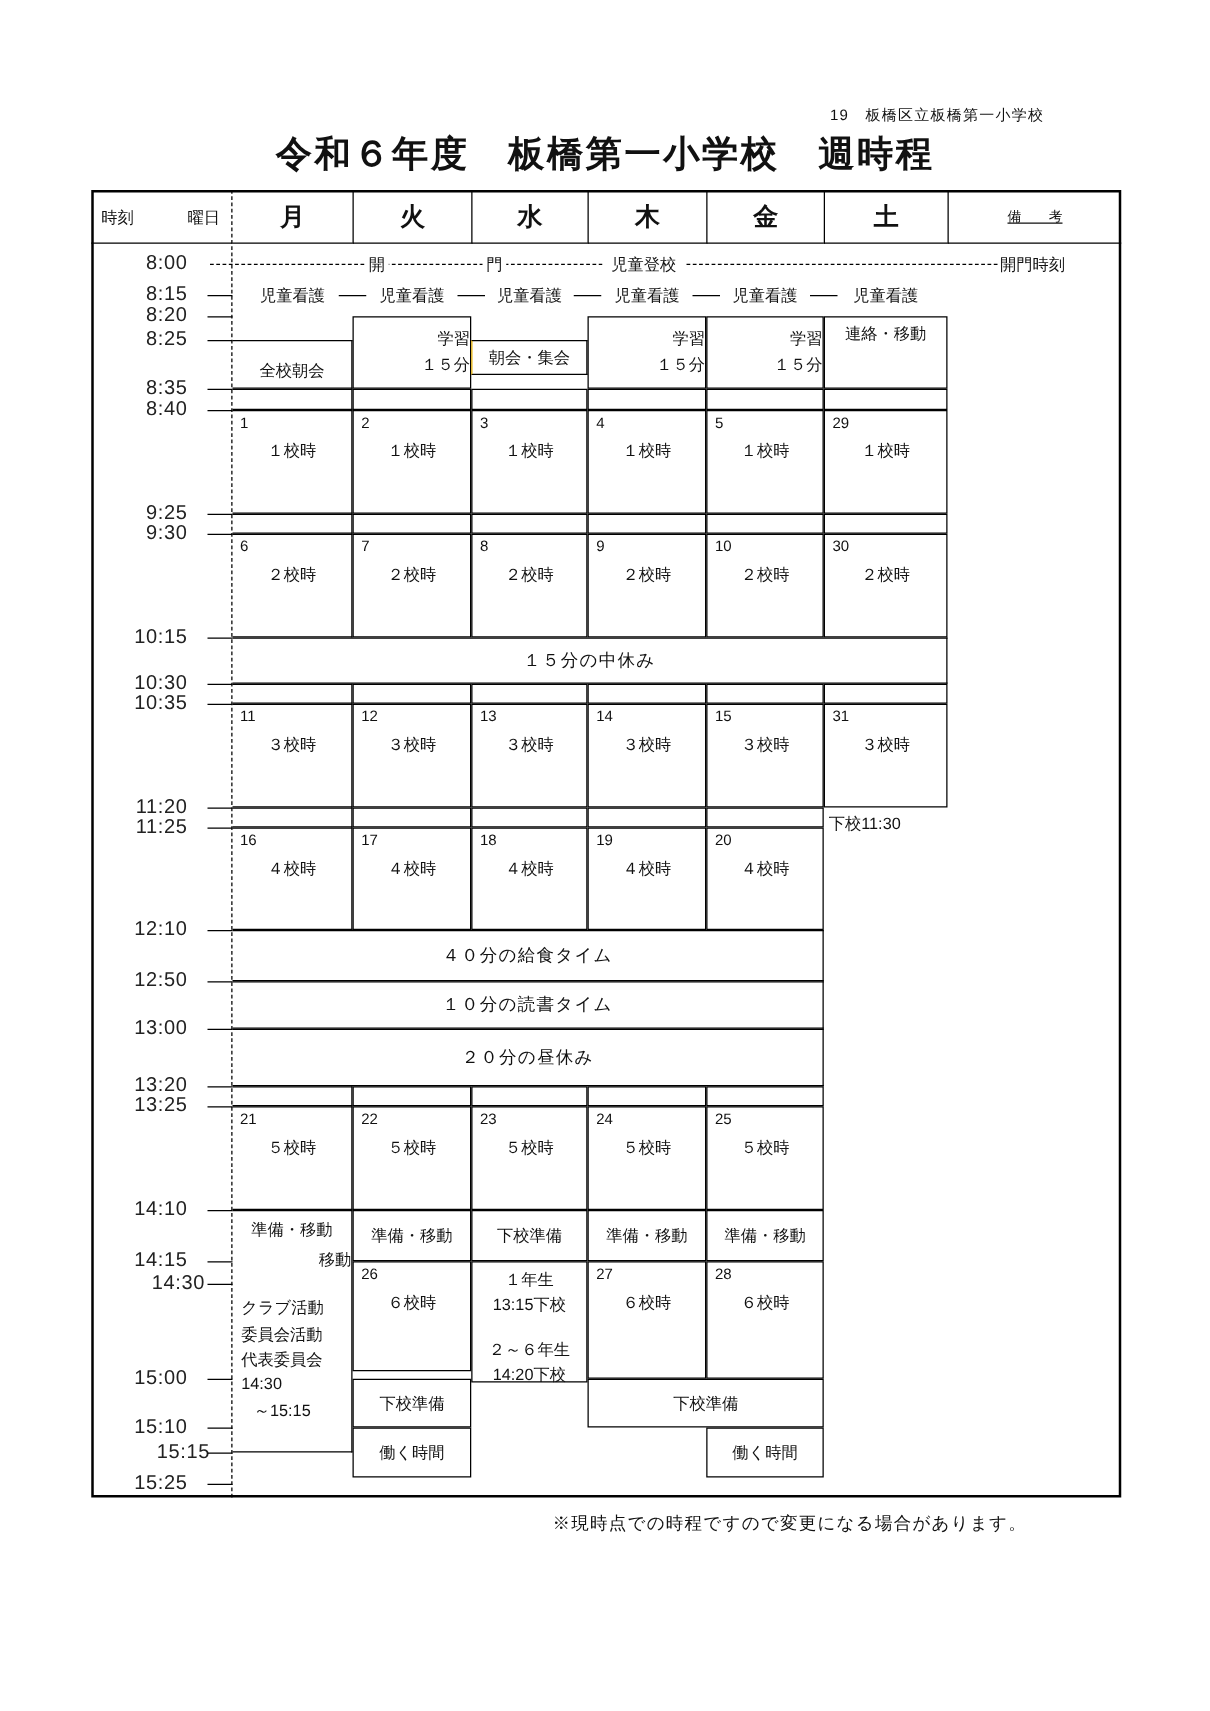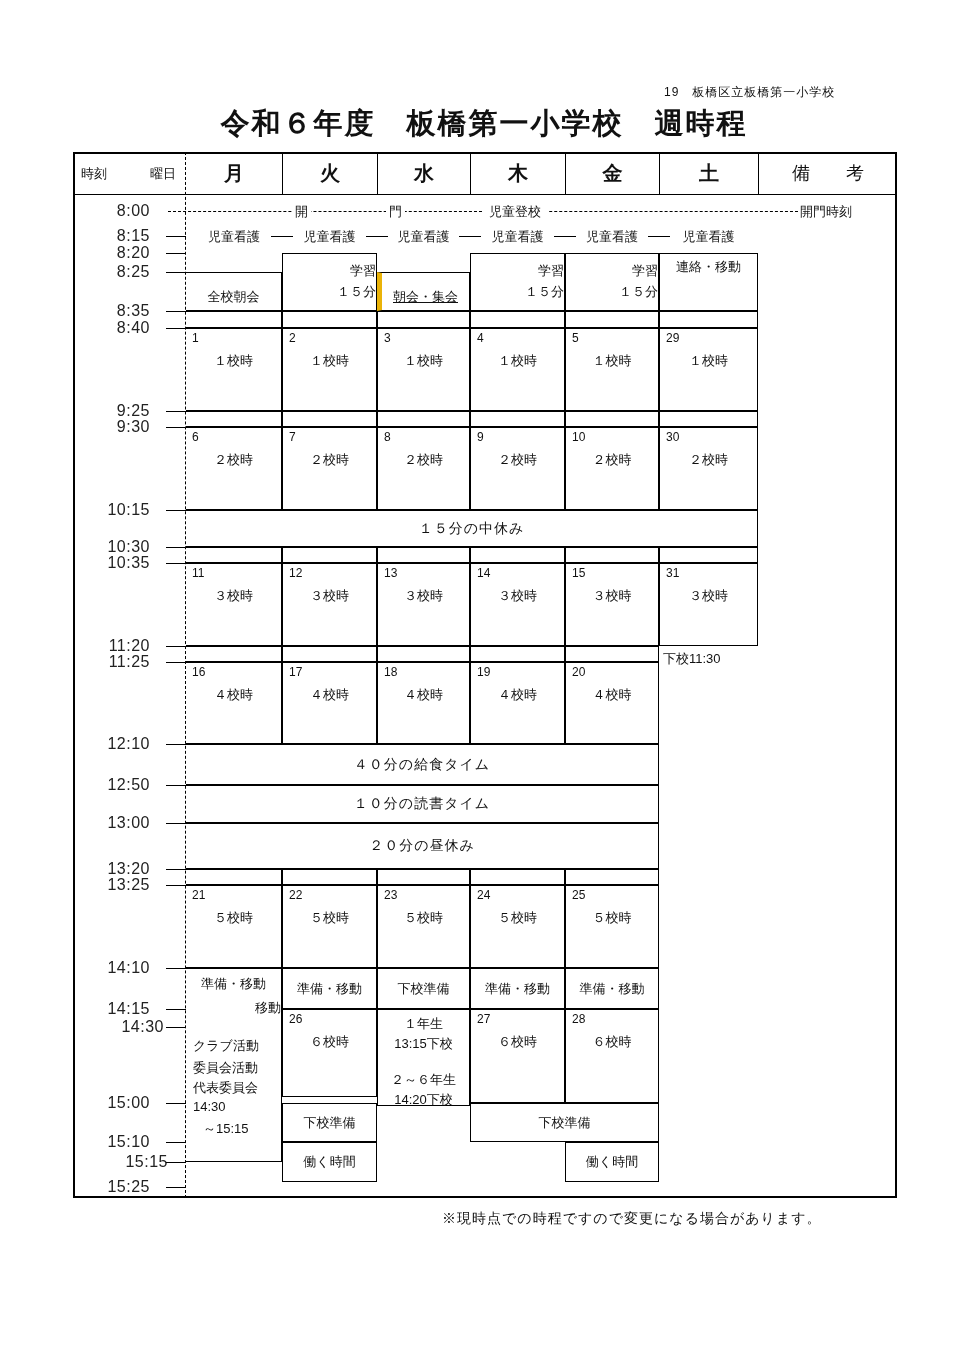"備 考" div.hcell { font-size: 18px -> 11px; text-decoration: none -> underline }
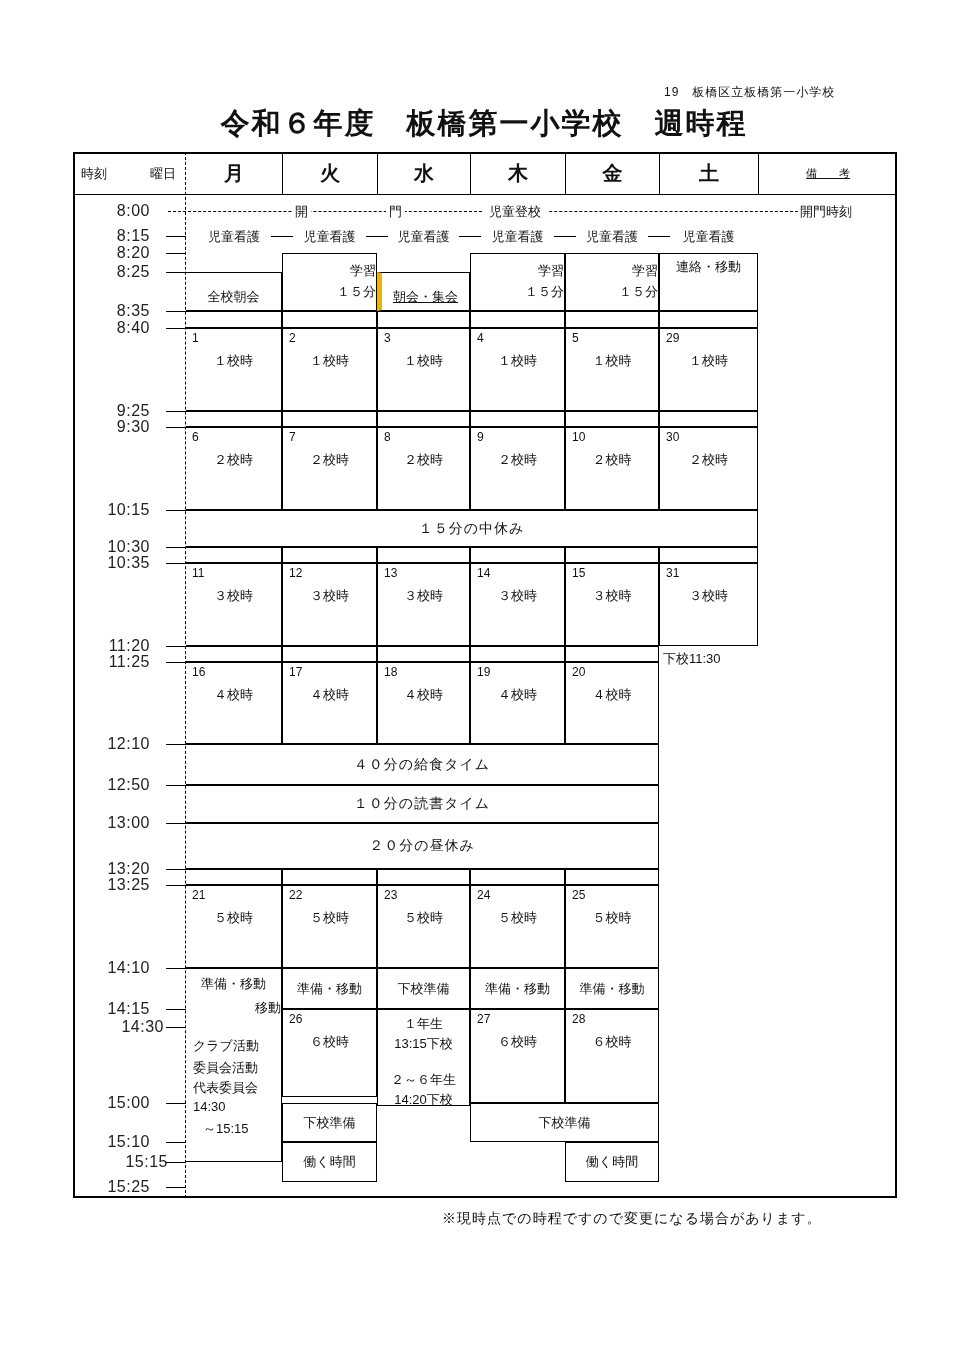"朝会・集会" div.box { border-left: 5px solid #eab308 -> 1px solid #eab308; height: 39px -> 28px; text-decoration: underline -> none }
